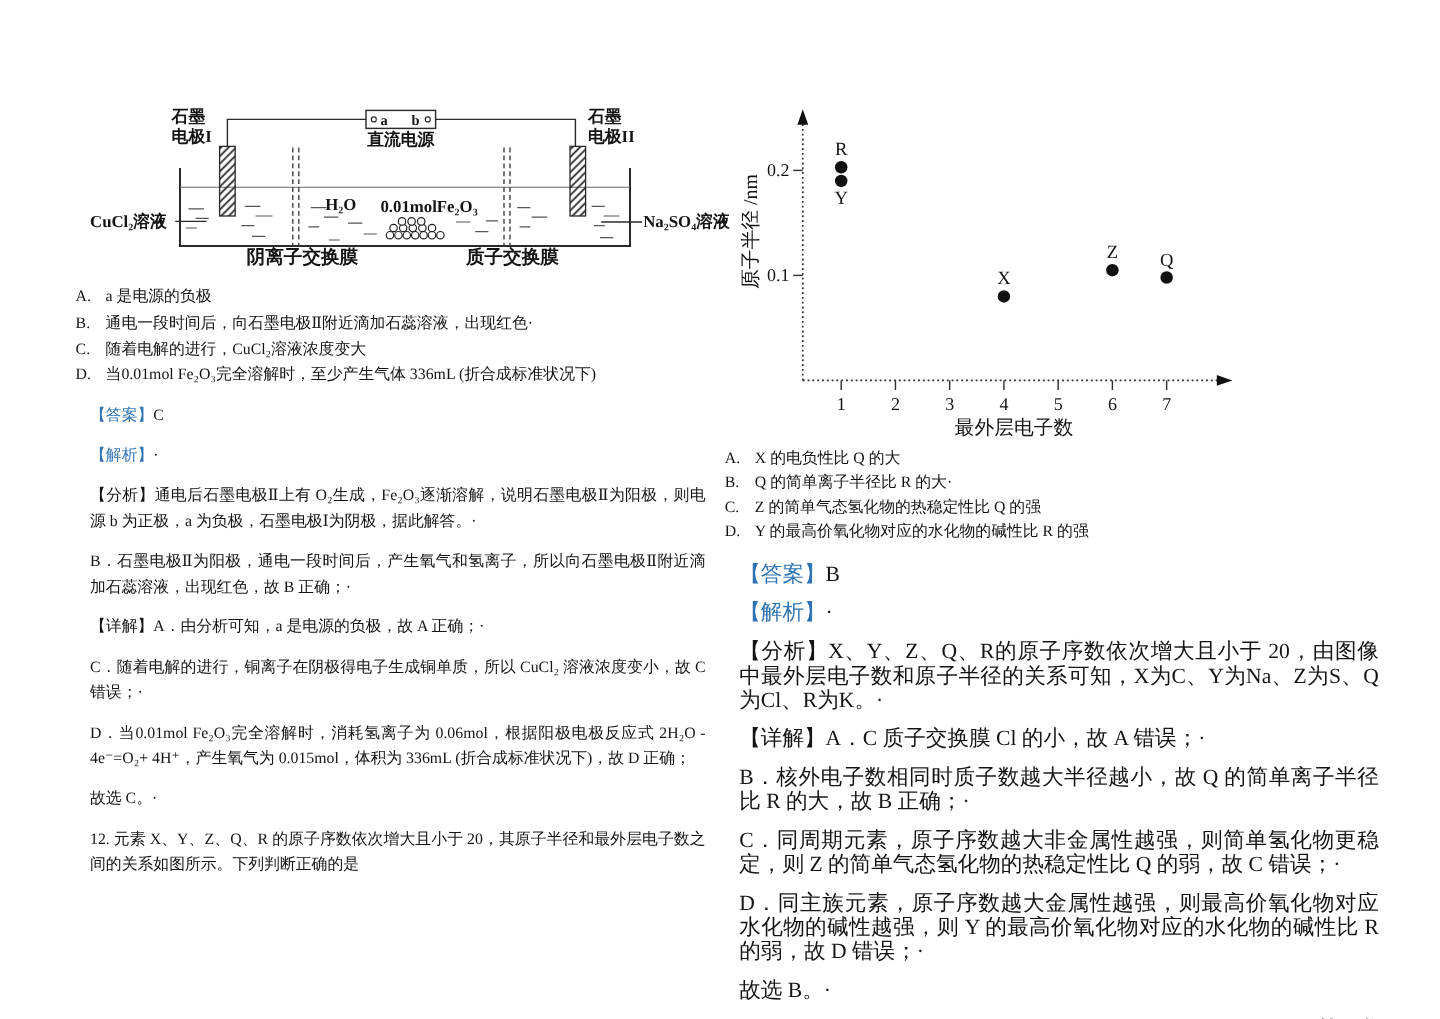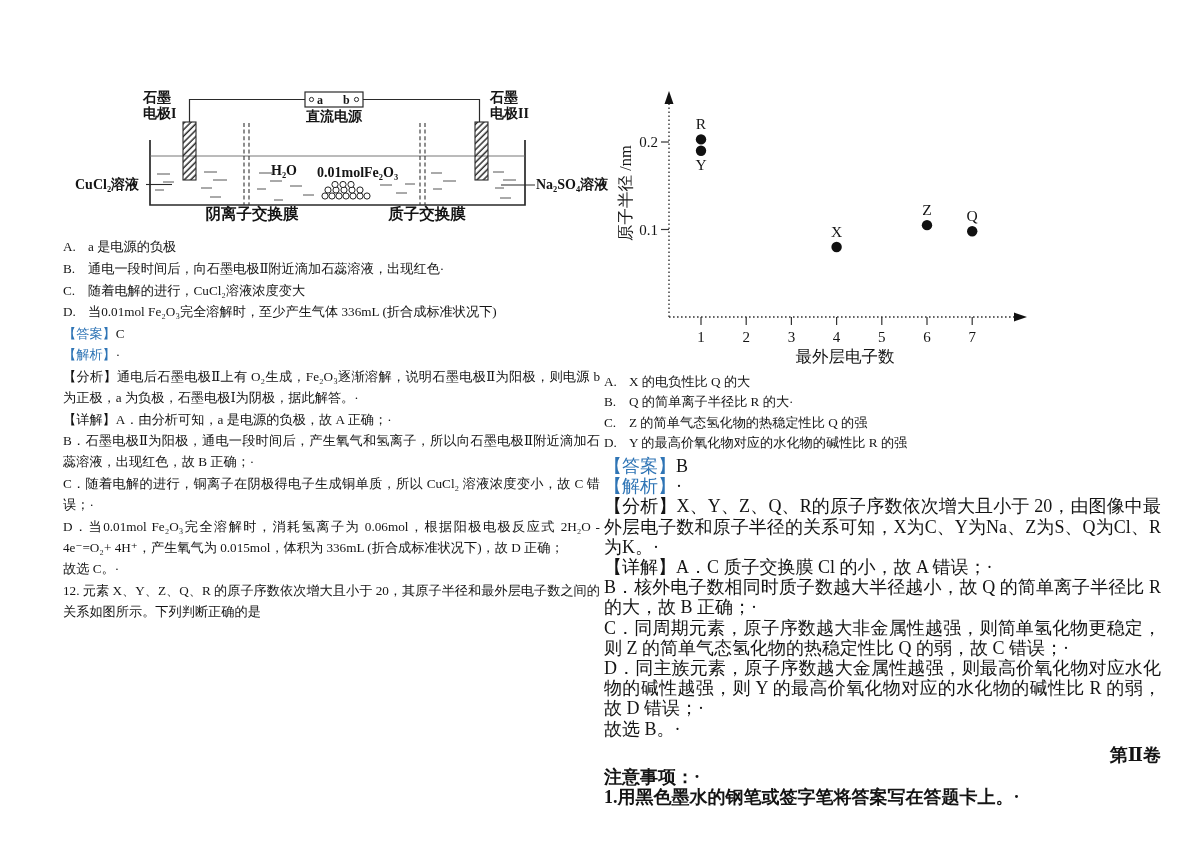"【答案】C" p { margin: 0 -> 12px }
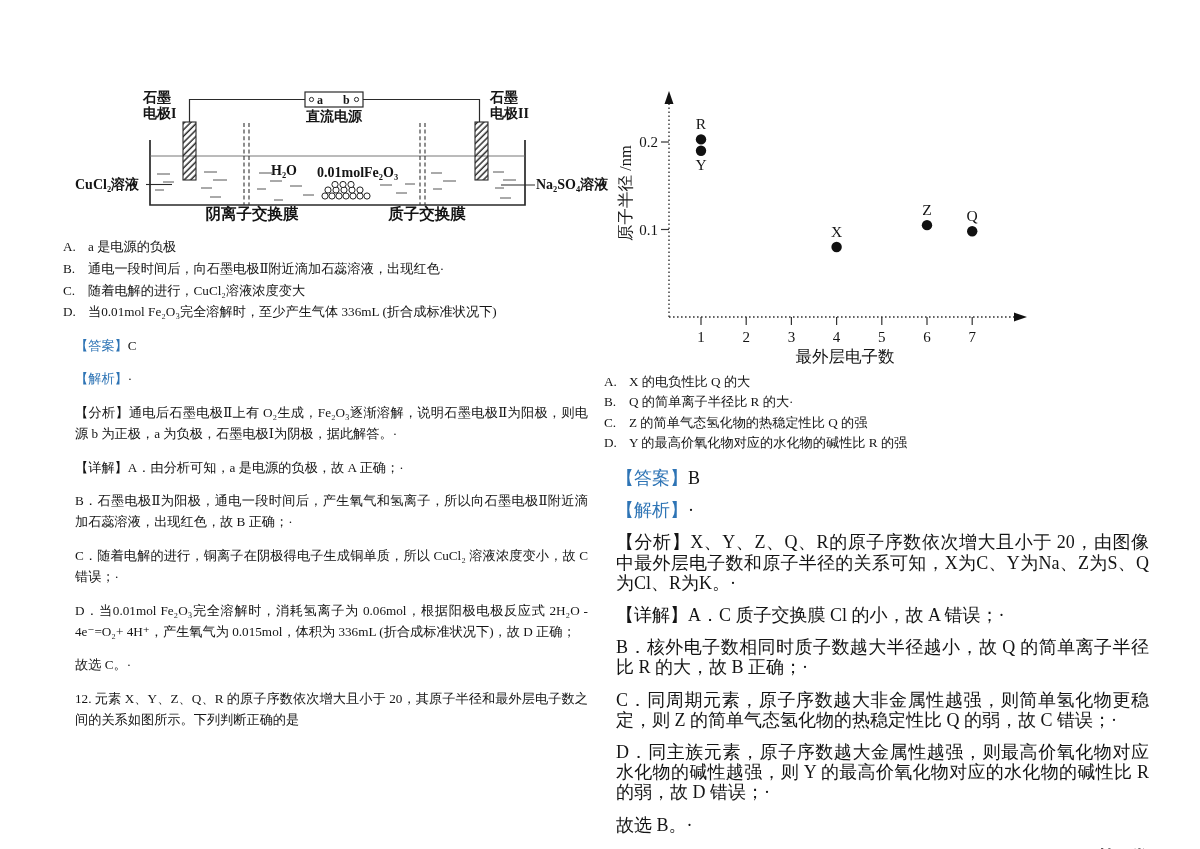"【详解】A．由分析可知，a 是电源的负极，故 A 正确；·" p.just { order: before "B．石墨电极Ⅱ为阳极，通电一段时间后，产生氧气和氢离子，所以向石墨电极Ⅱ附近滴加" -> after "B．石墨电极Ⅱ为阳极，通电一段时间后，产生氧气和氢离子，所以向石墨电极Ⅱ附近滴加" }
